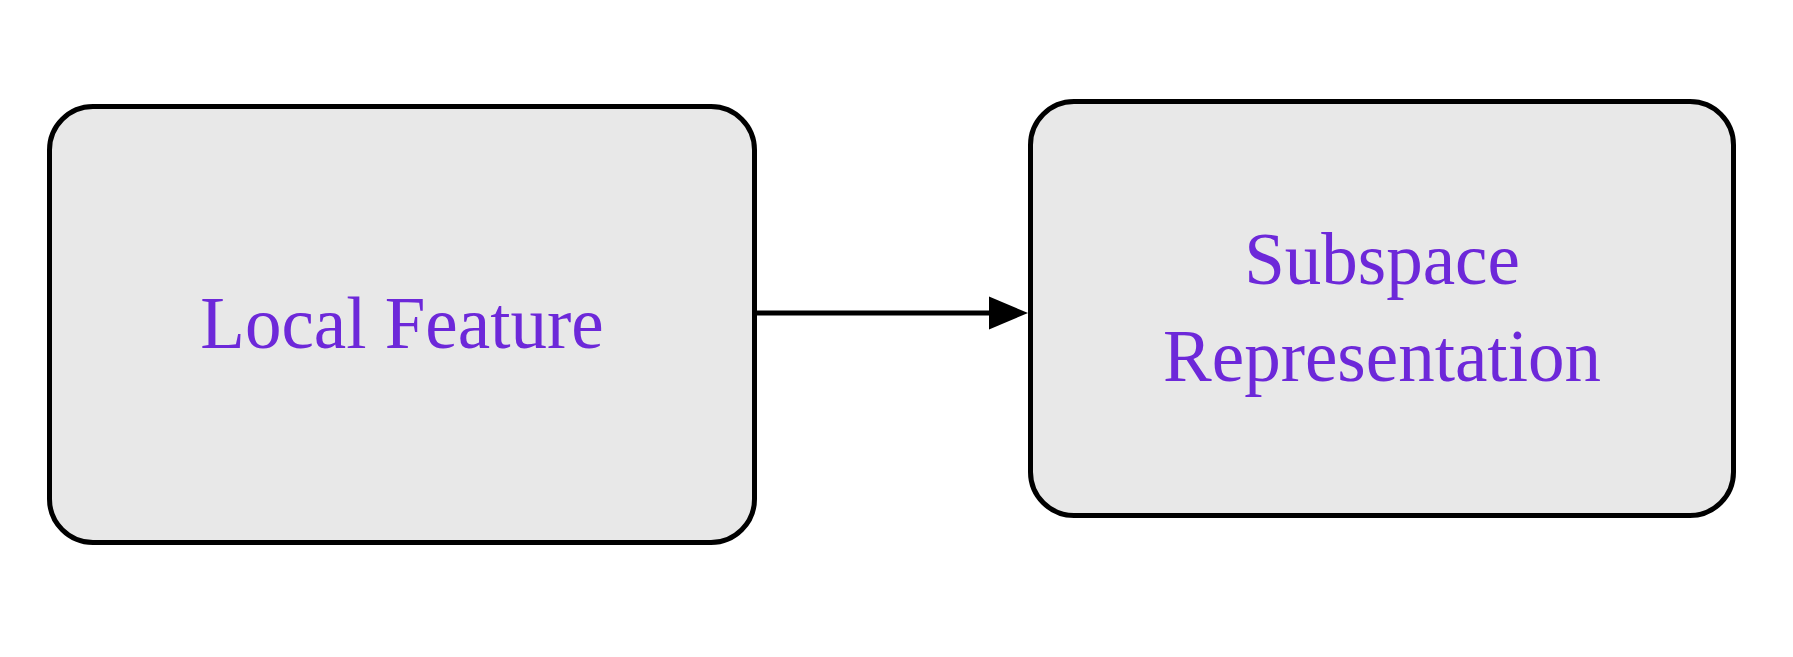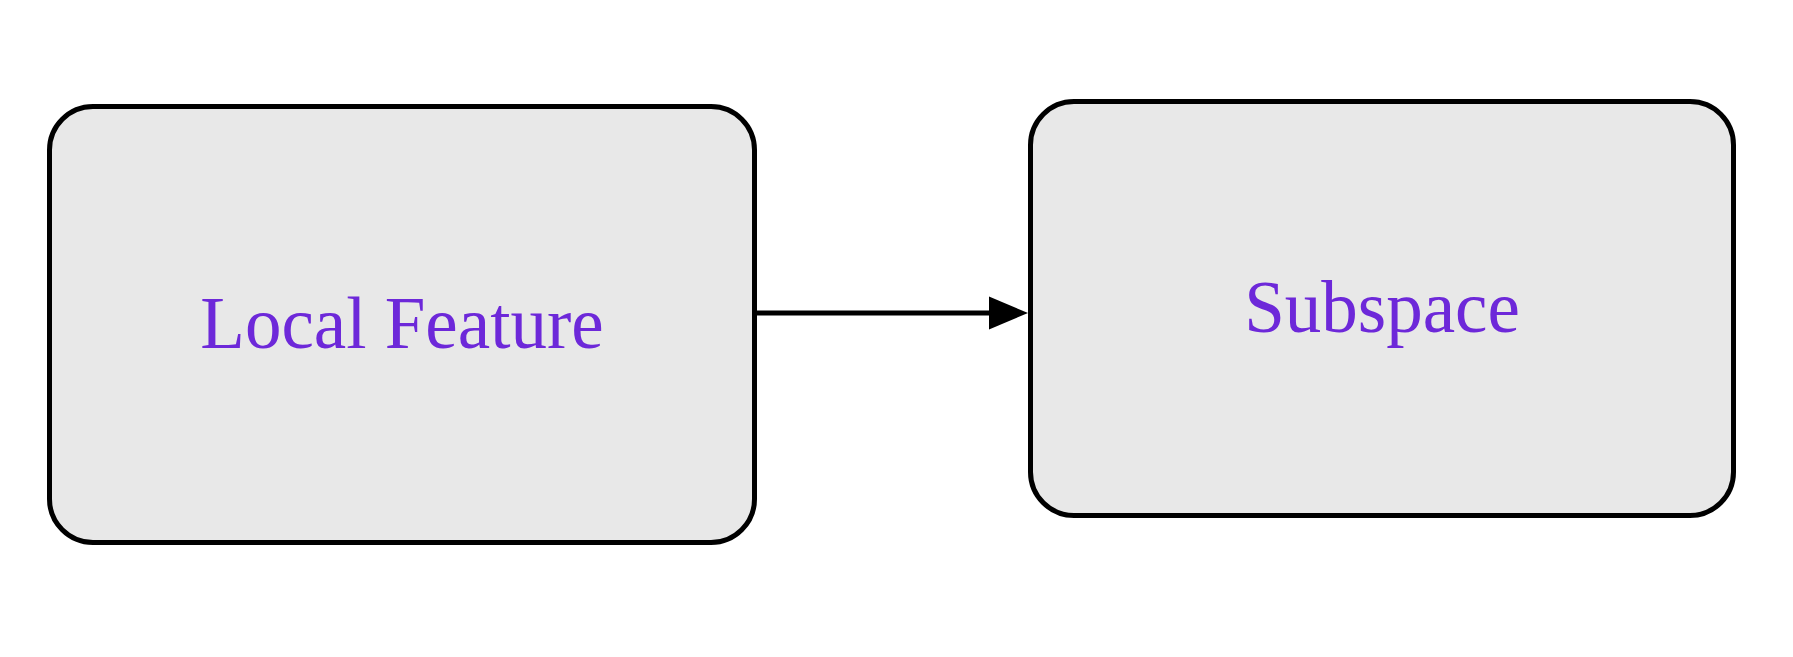"Representation" span.line { html: none -> <span>Representation</span> }
